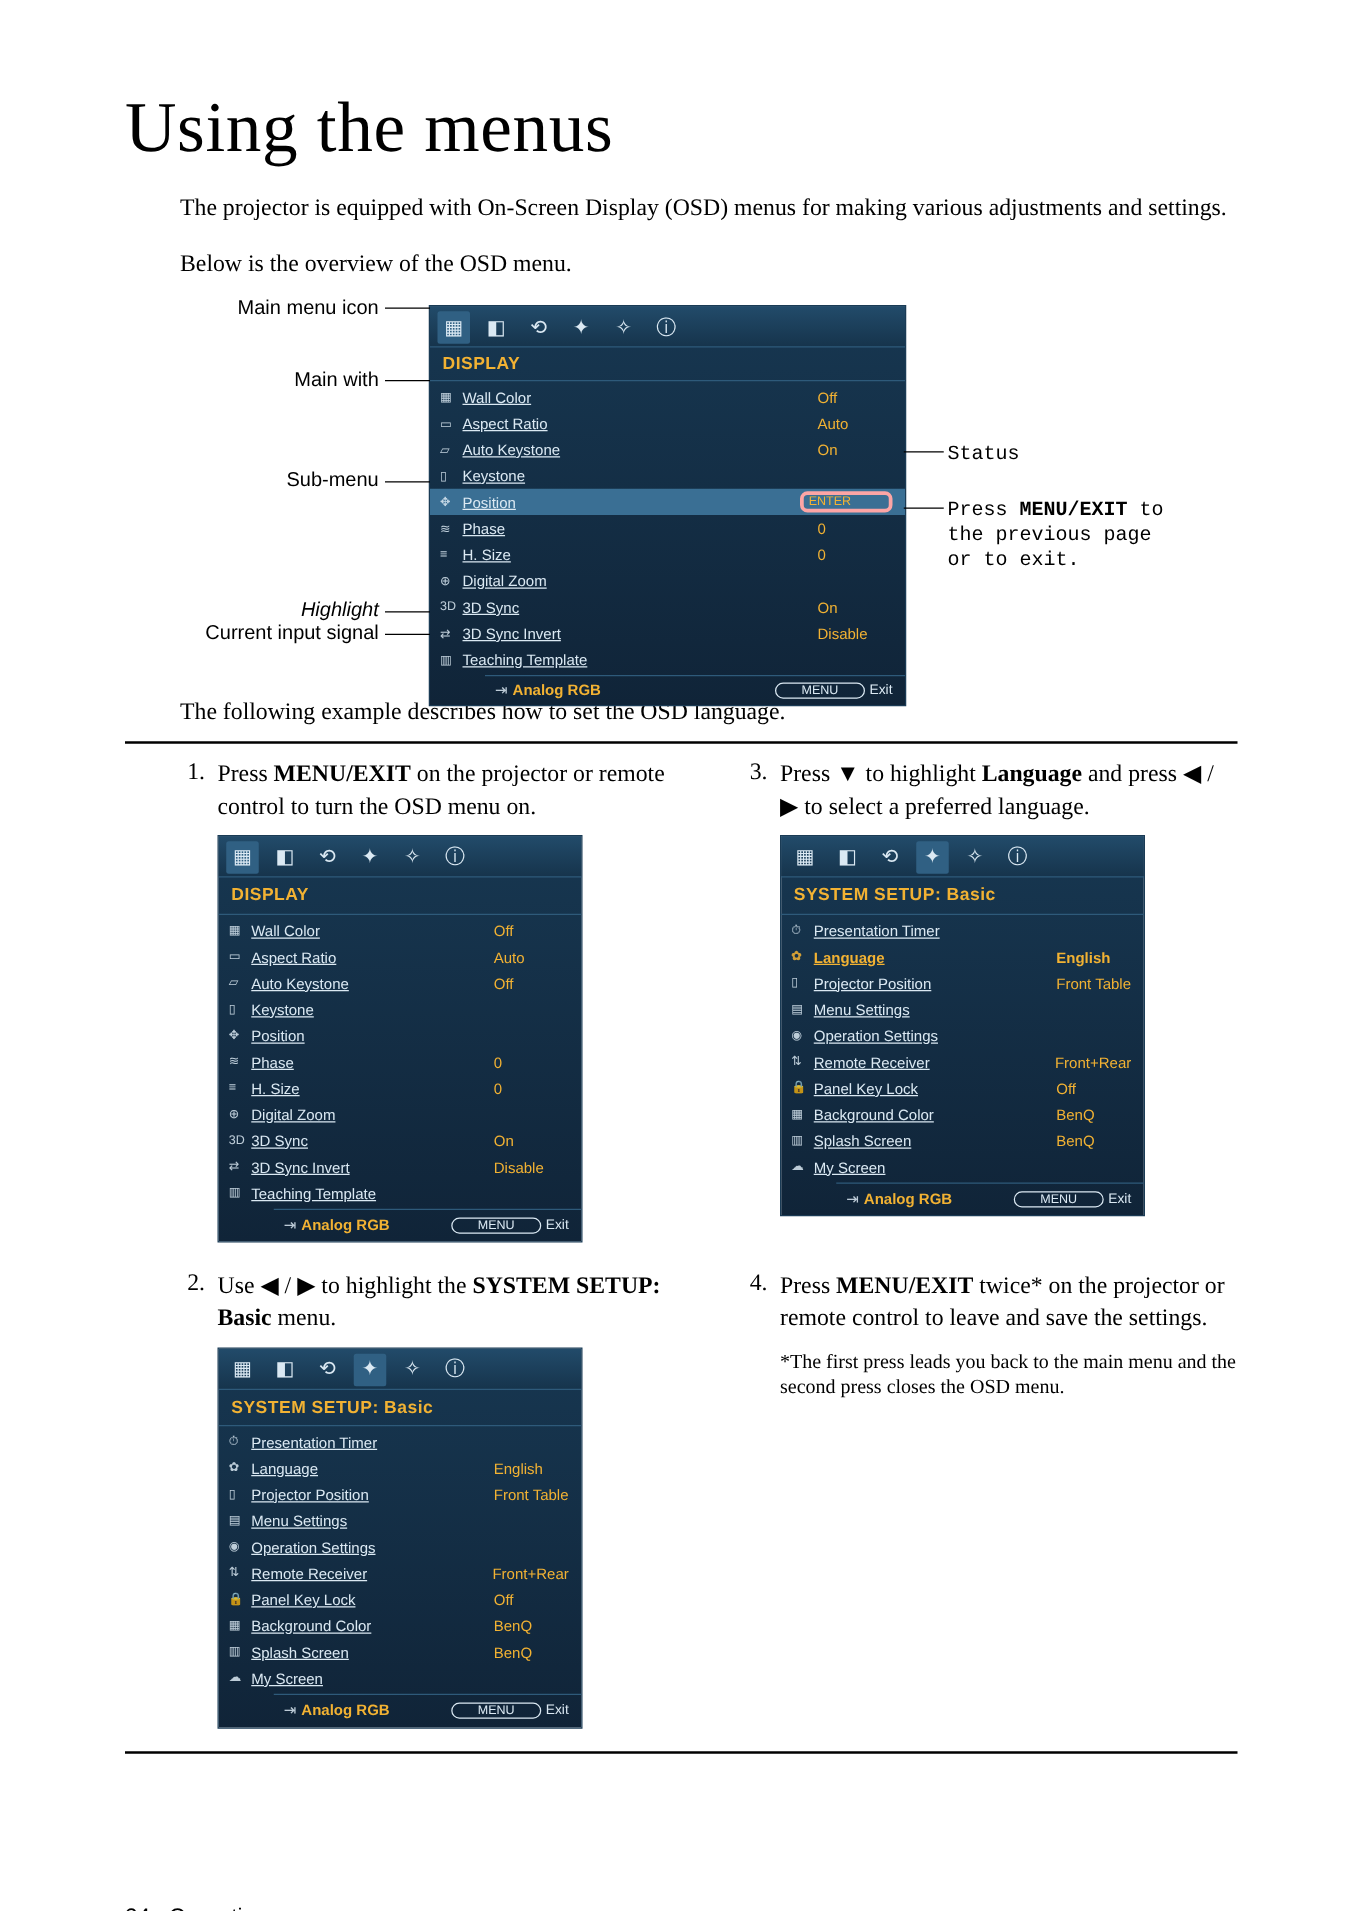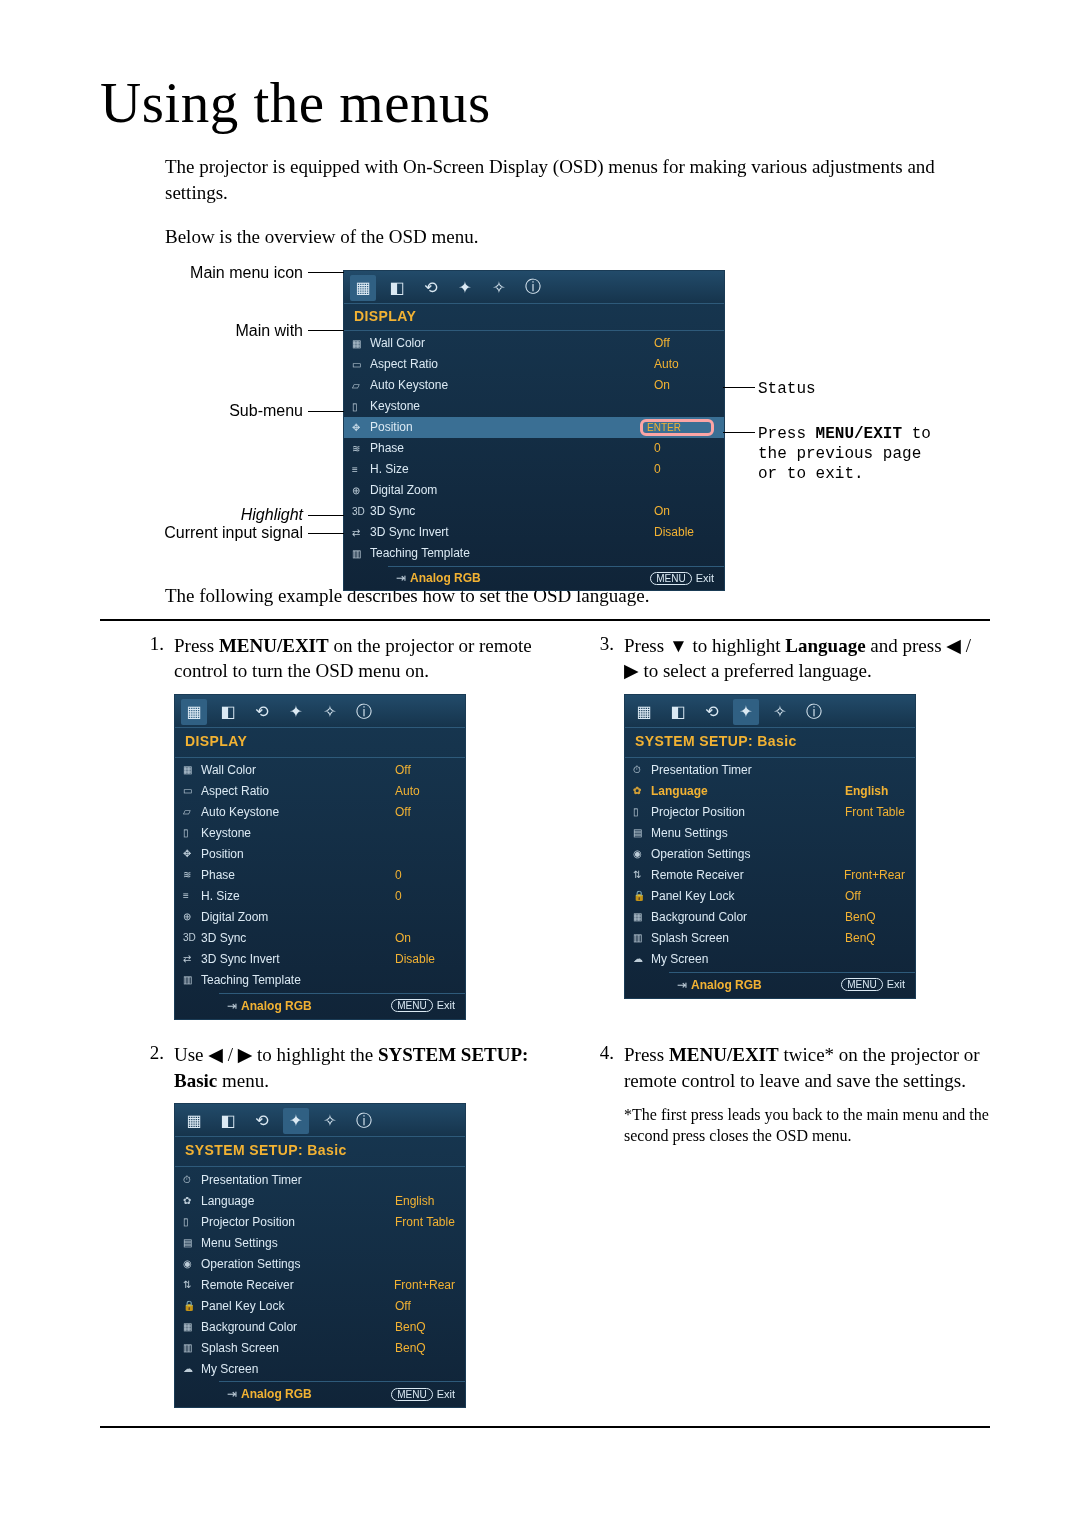"The projector is equipped with" .body-text { margin-left: 65px -> 44px }
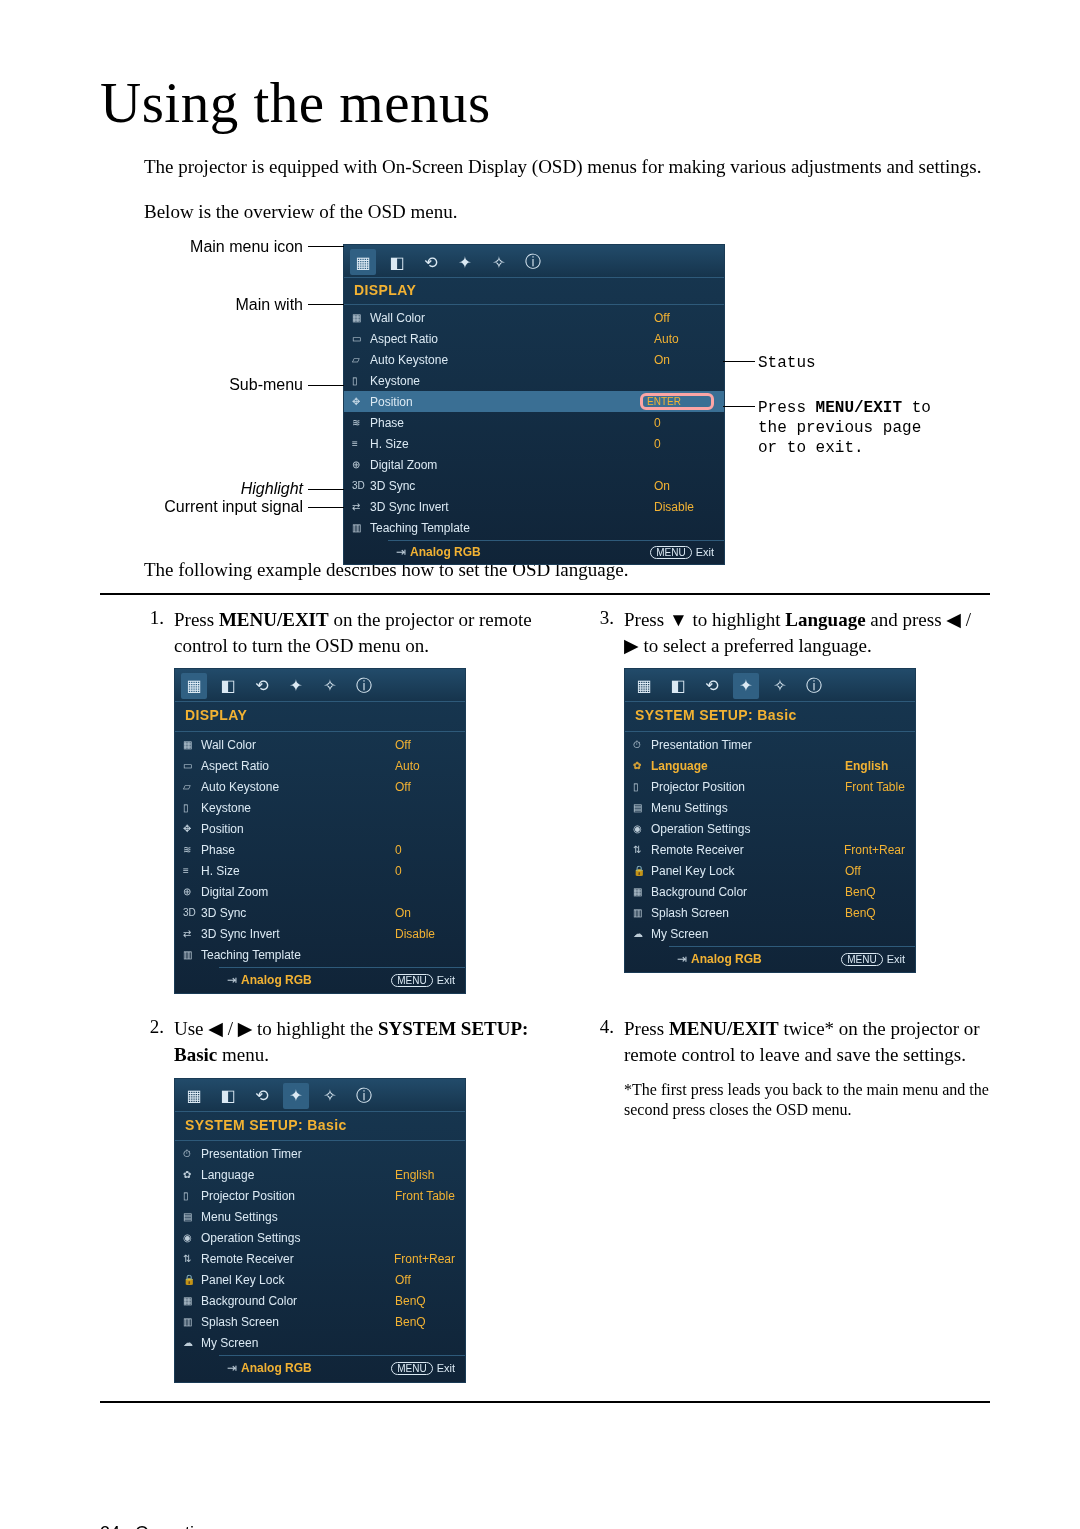"Wall Color" .osd .rname { text-decoration: none -> underline }
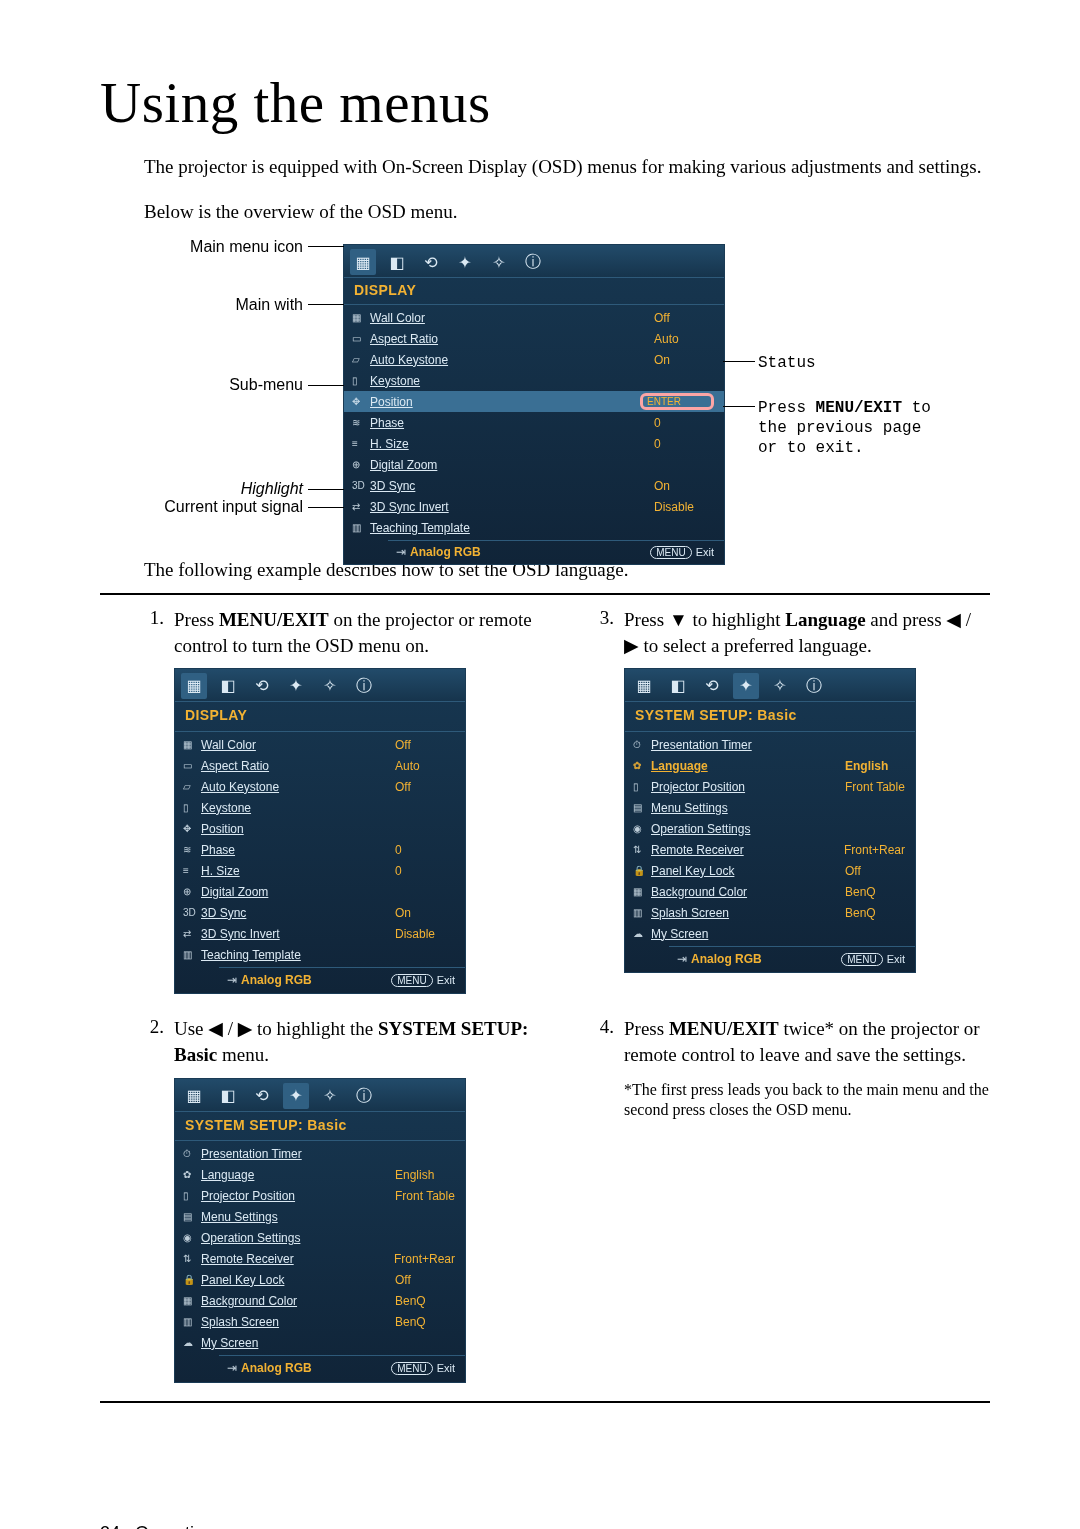"MENU" .osd .exitbtn .menu-badge { padding: 0 5px -> 0 20px }
